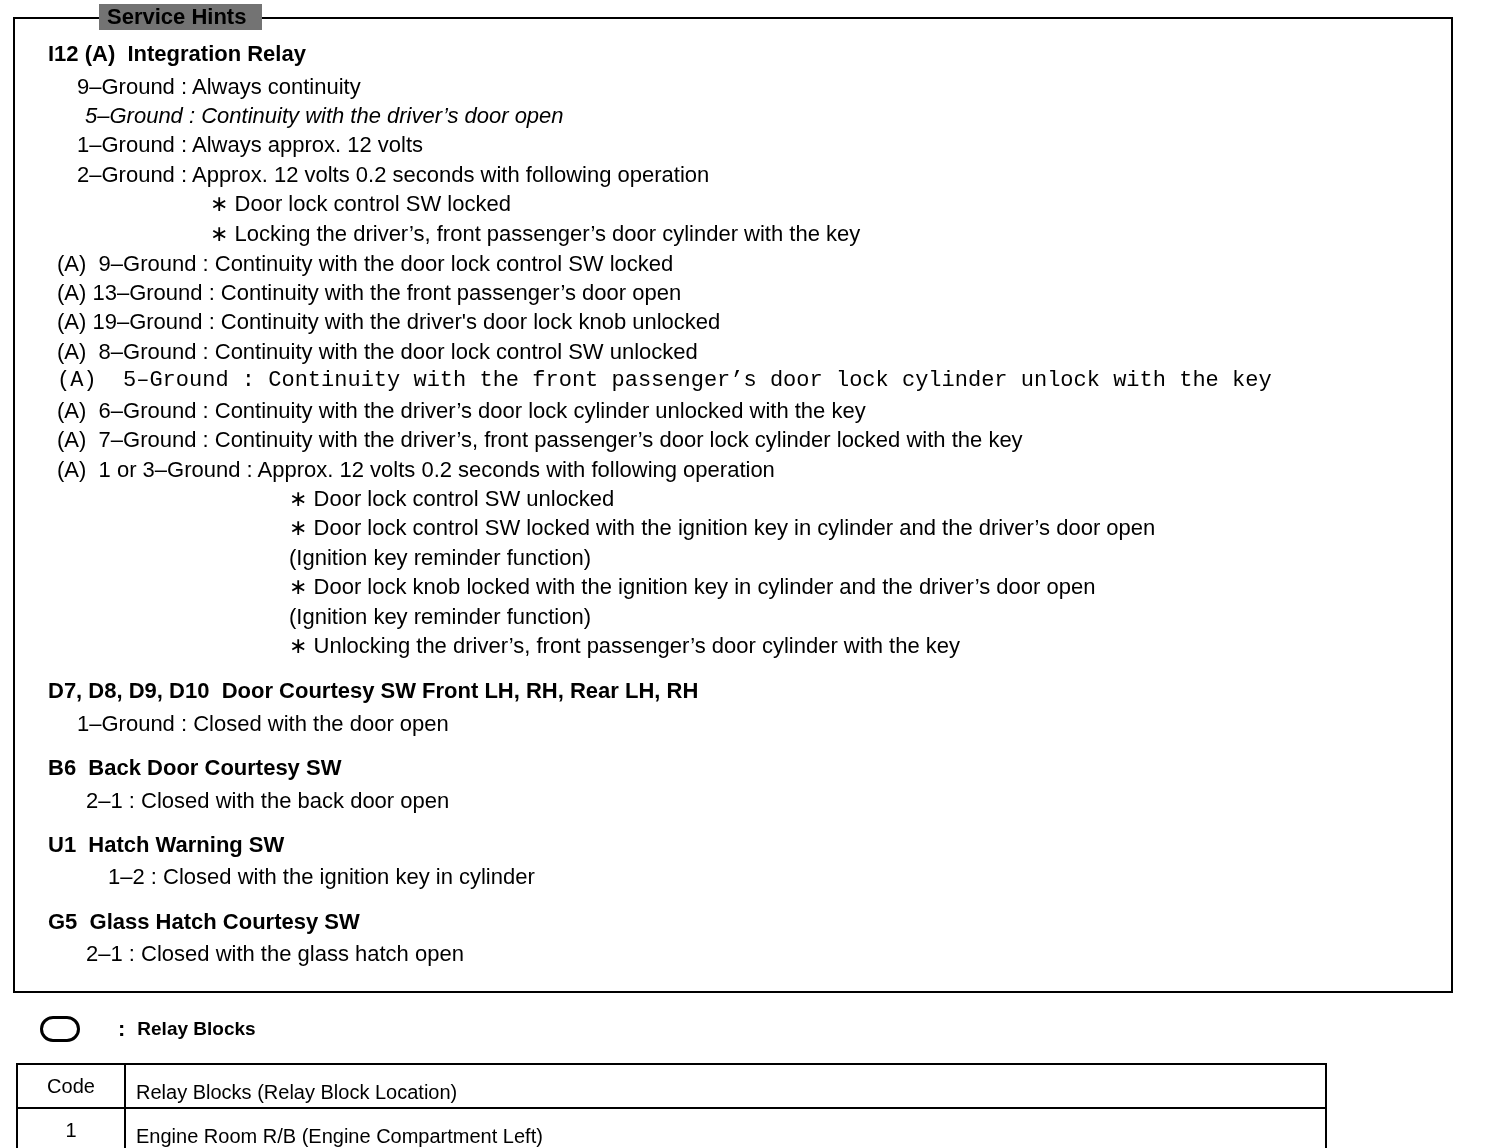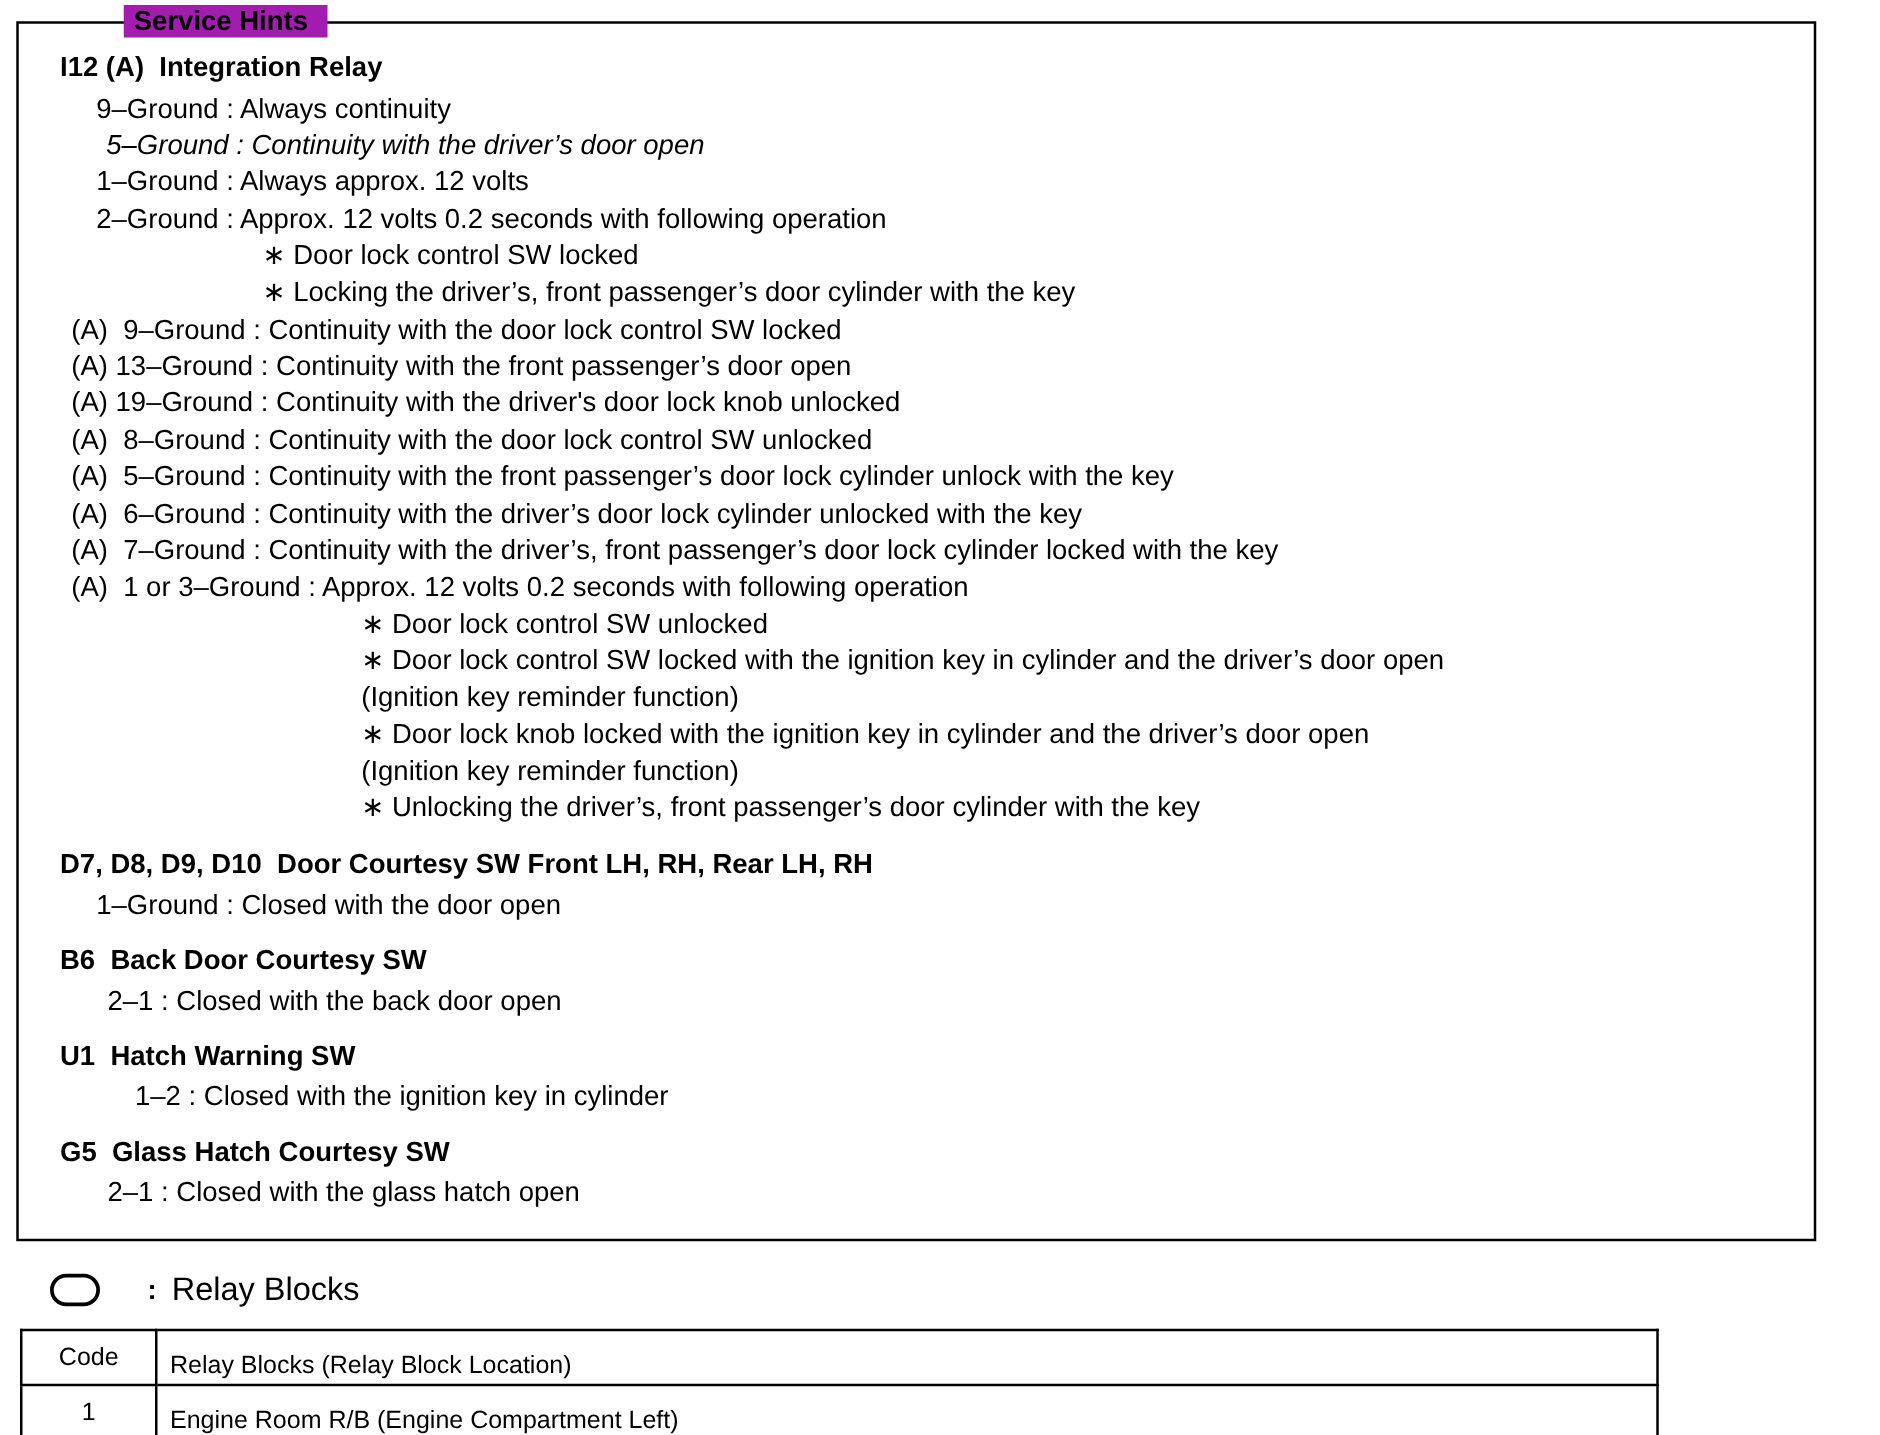"Service Hints" .box-title { background: #a21caf -> #737373 }
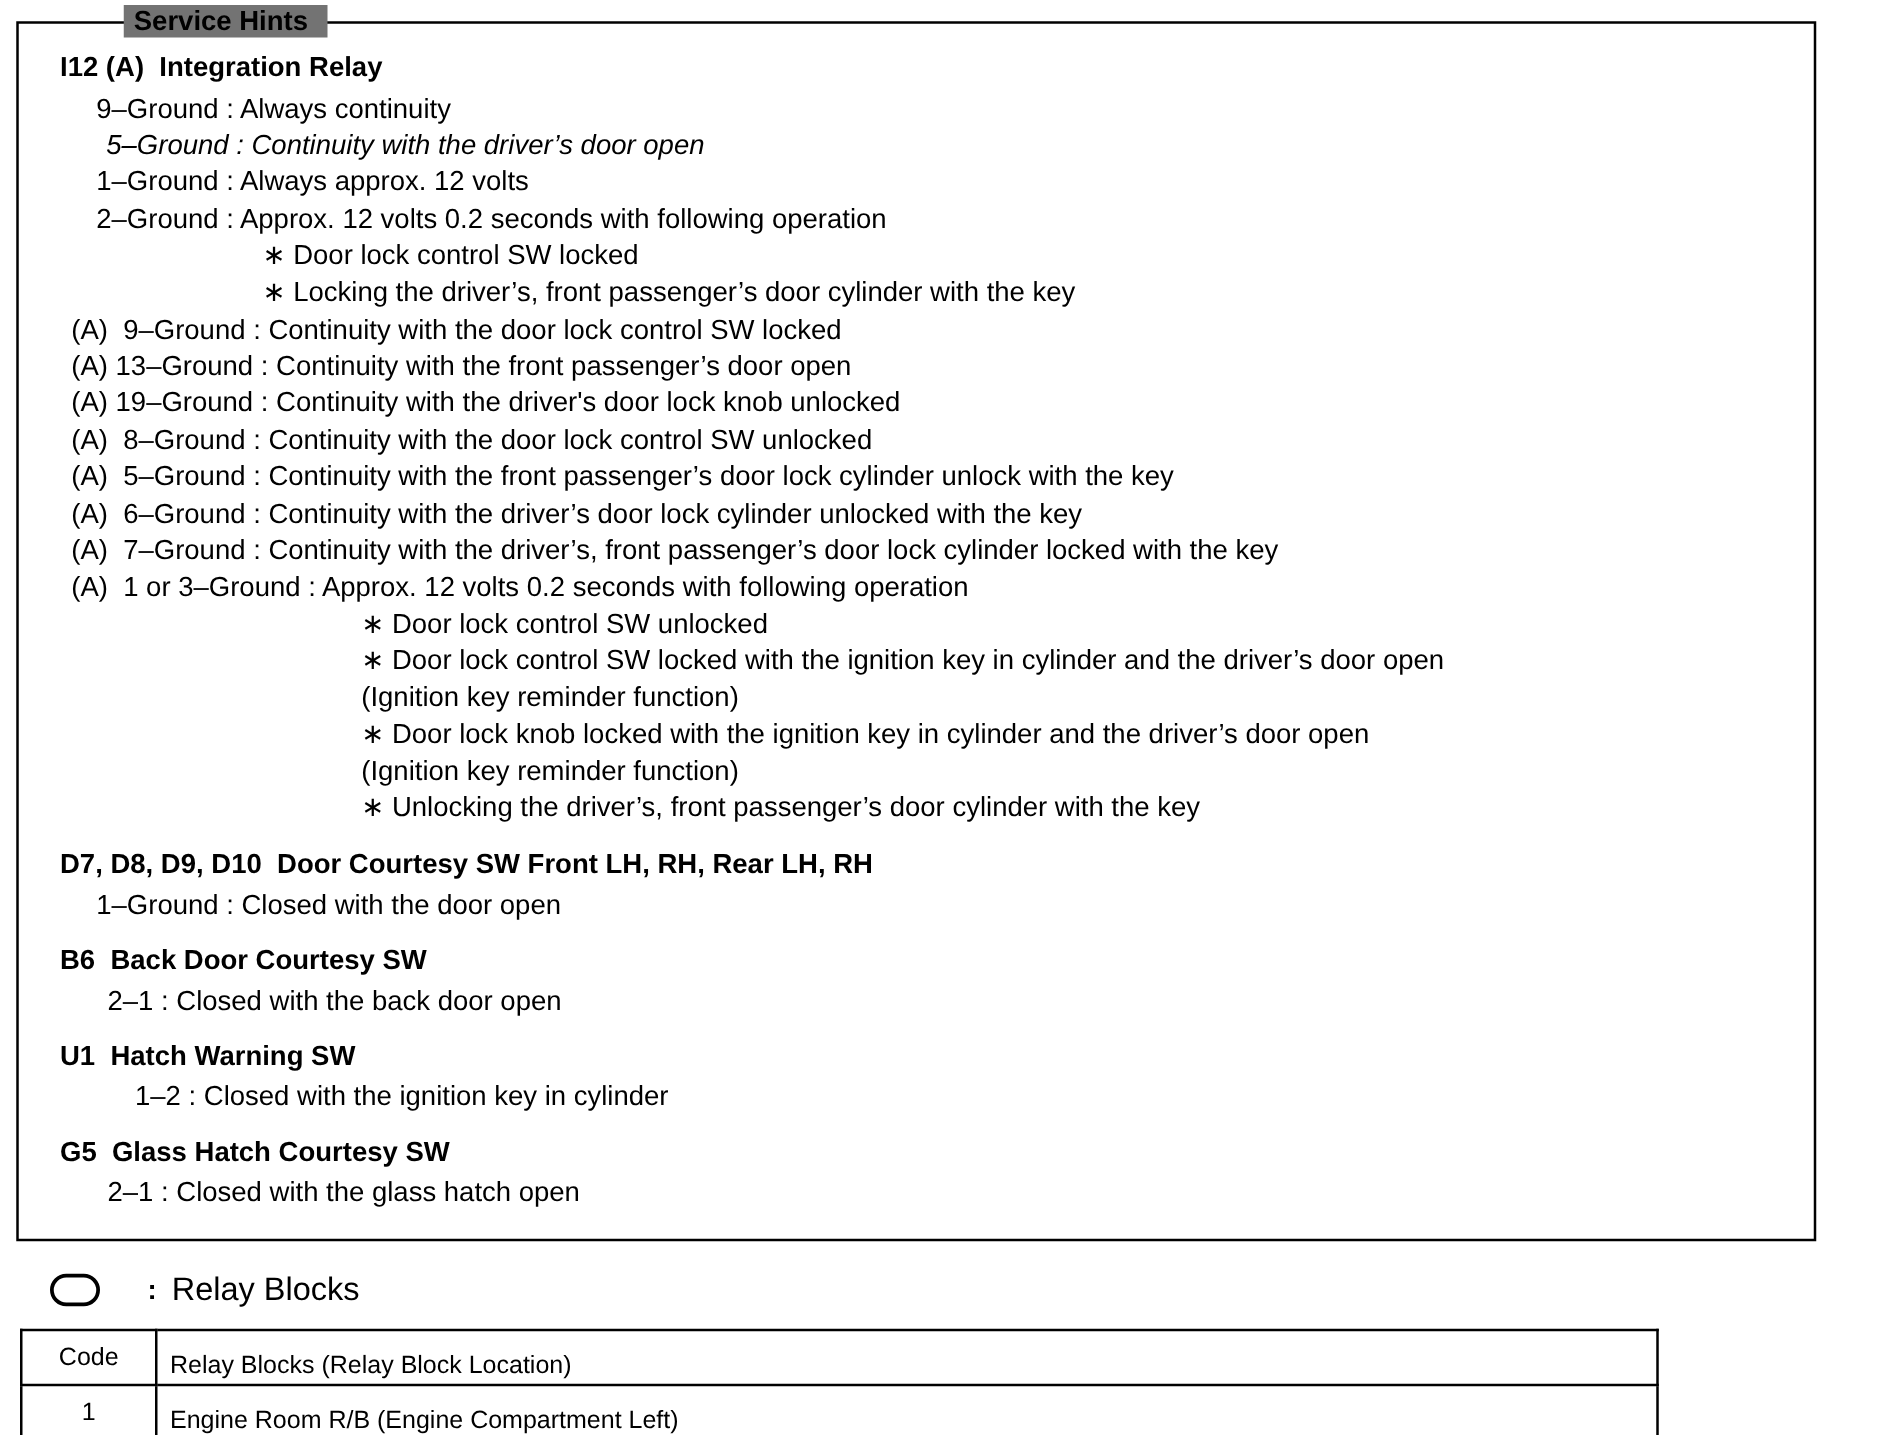"(A) 5–Ground : Continuity with" div.line { font-family: none -> Liberation Mono, monospace }
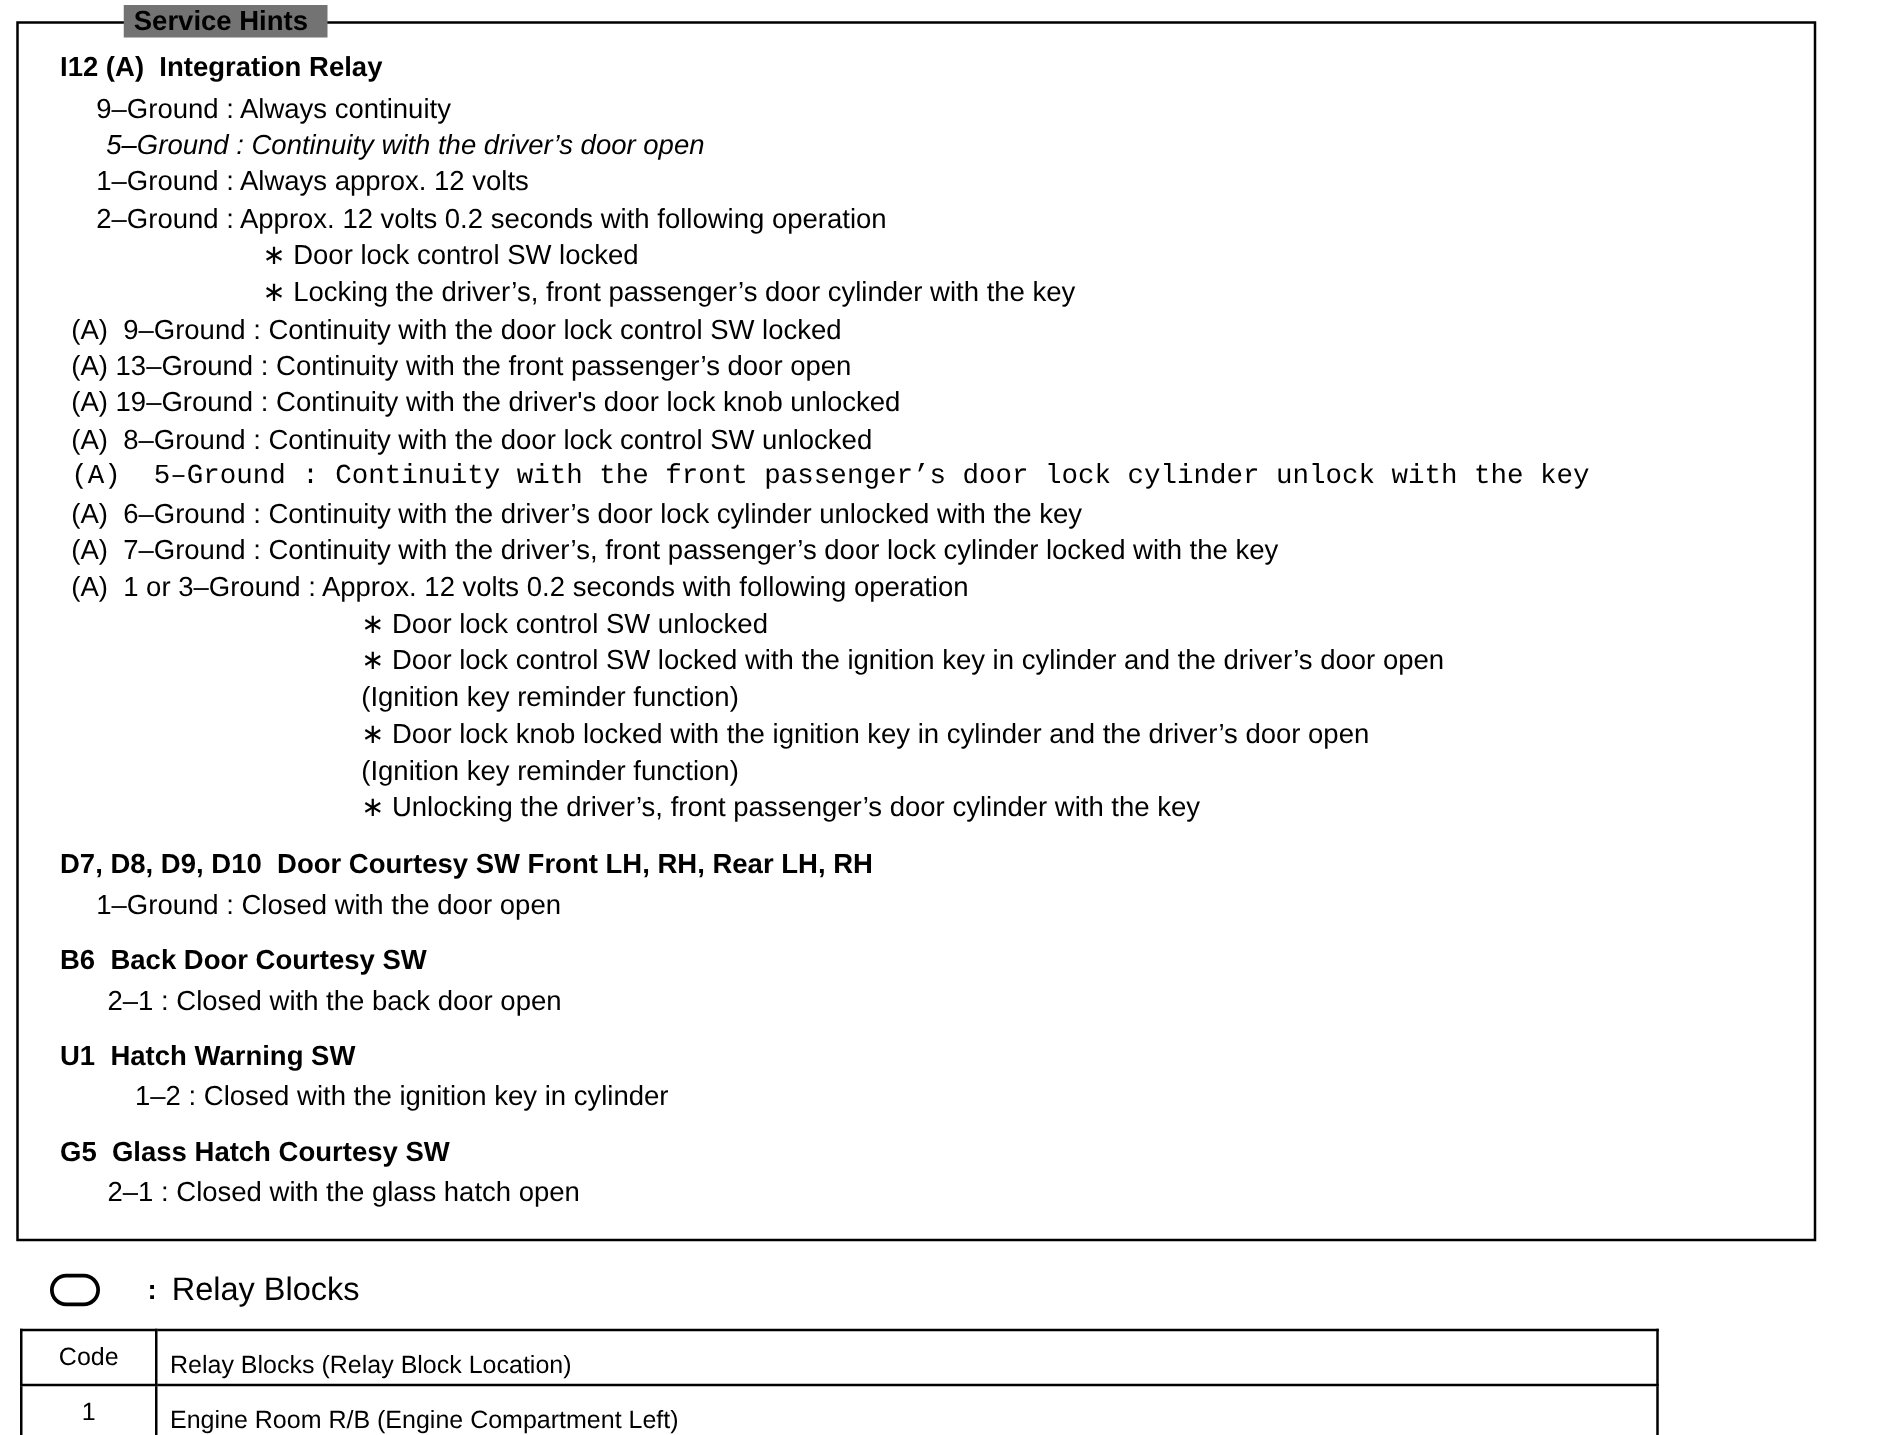"Relay Blocks" .relay-label { font-size: 26px -> 19px; font-weight: normal -> bold }
